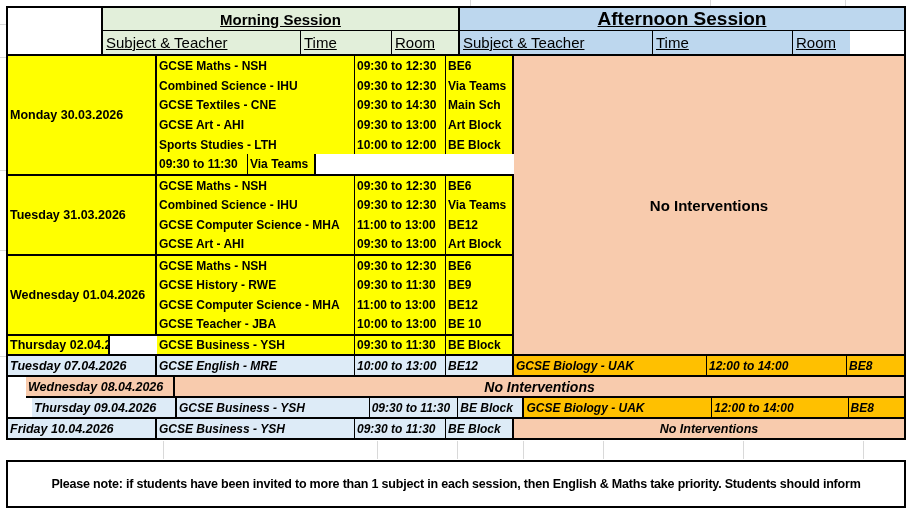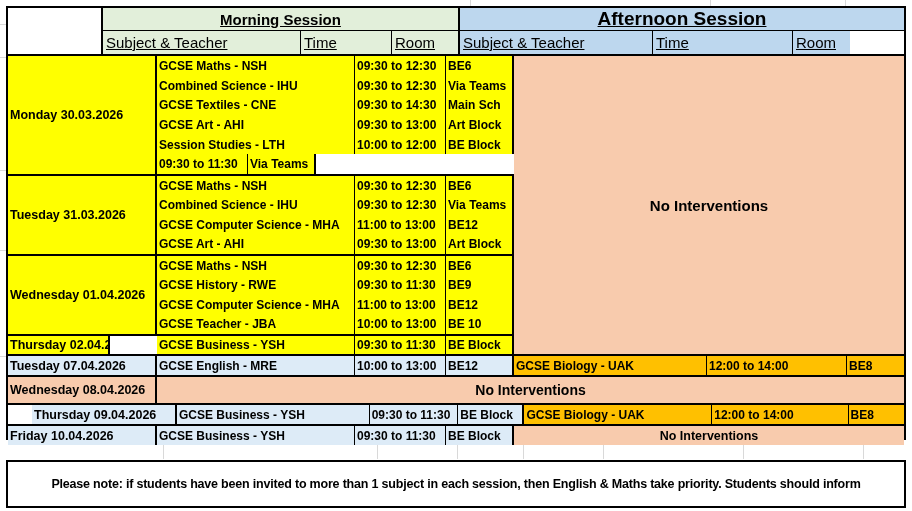"Session Studies - LTH" div.cell { text: Session -> Sports }
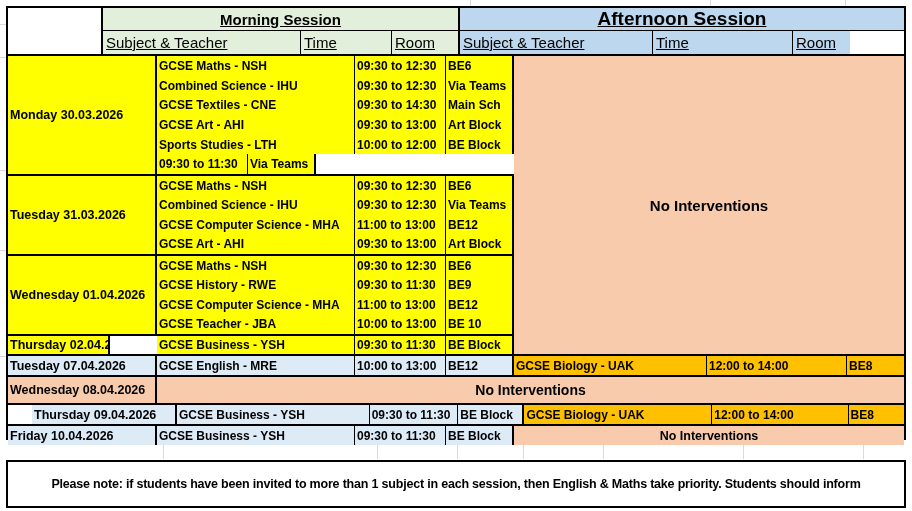"Tuesday 07.04.2026" .w2row { font-style: none -> italic }
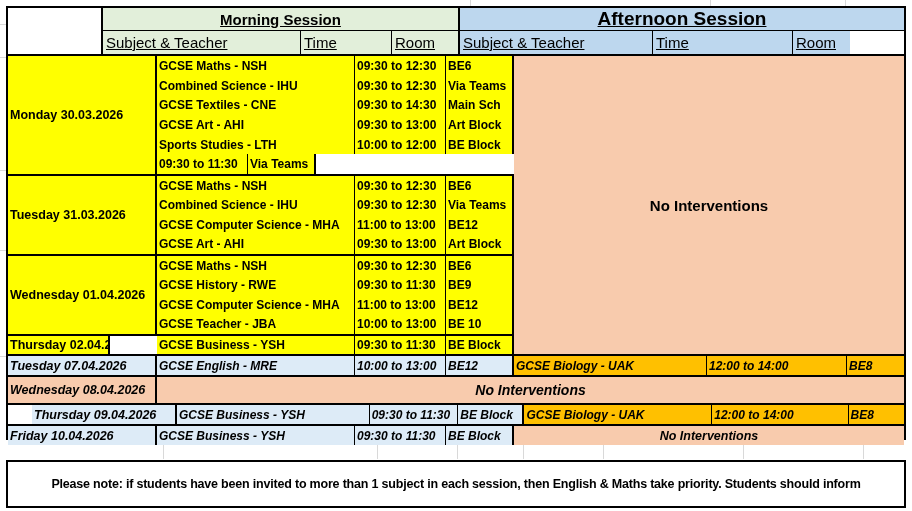"Wednesday 08.04.2026" div.w2row { height: 28px -> 21px; margin-left: none -> 18px }
